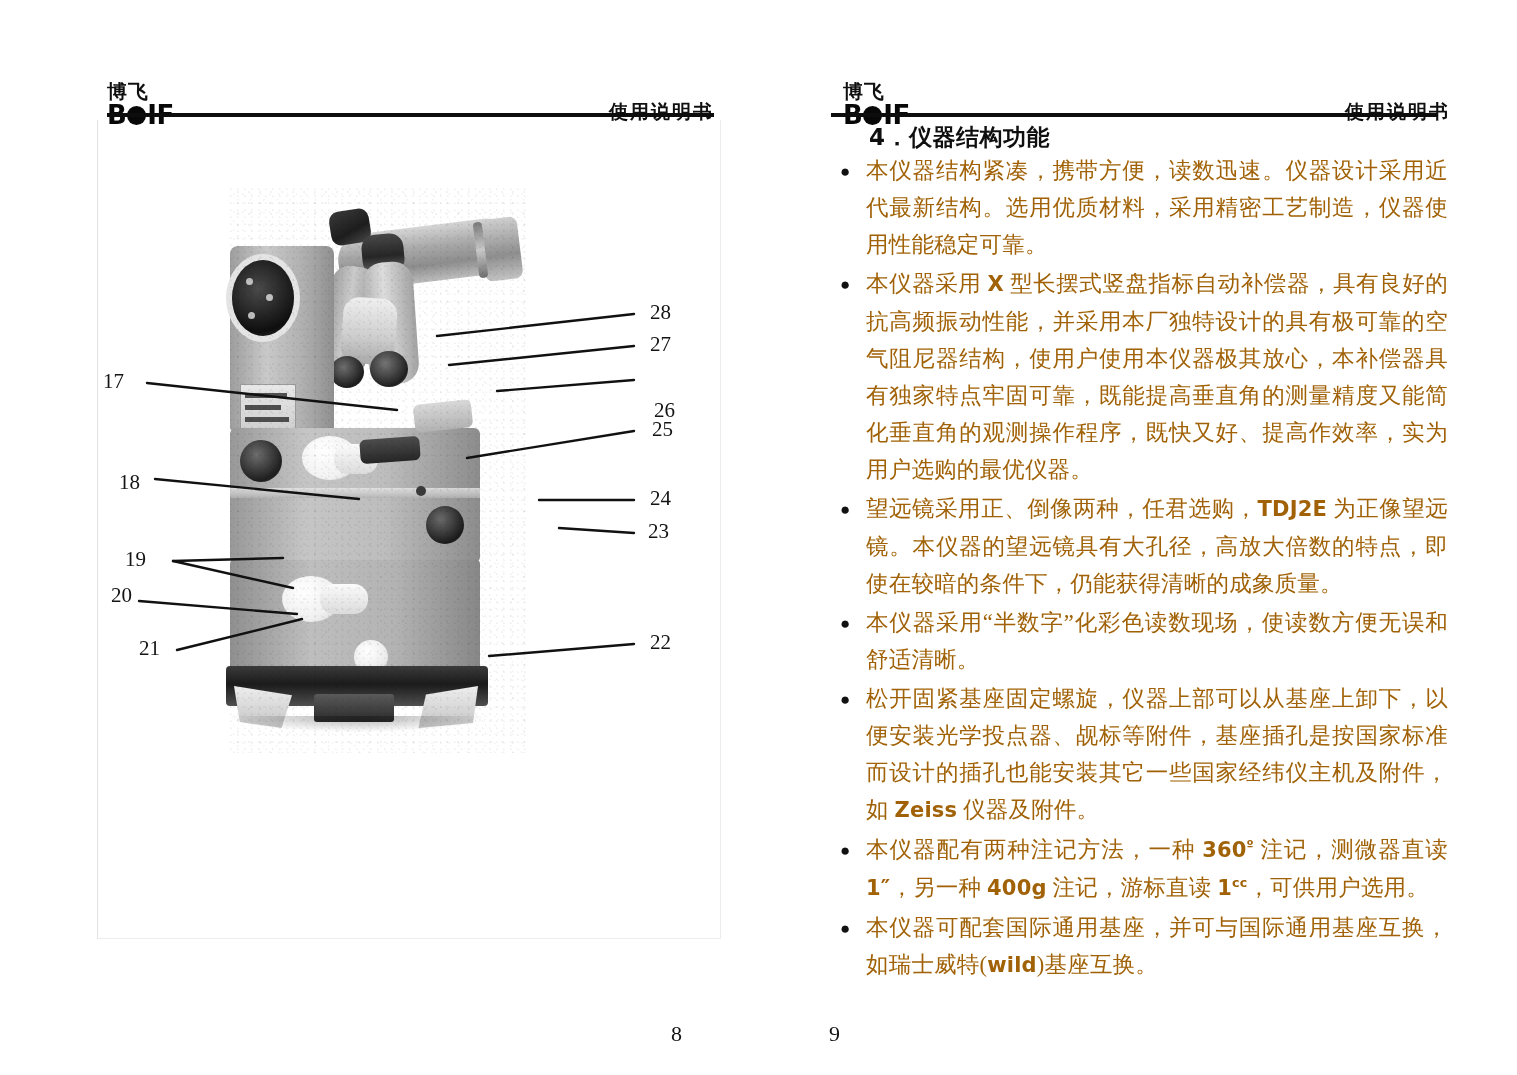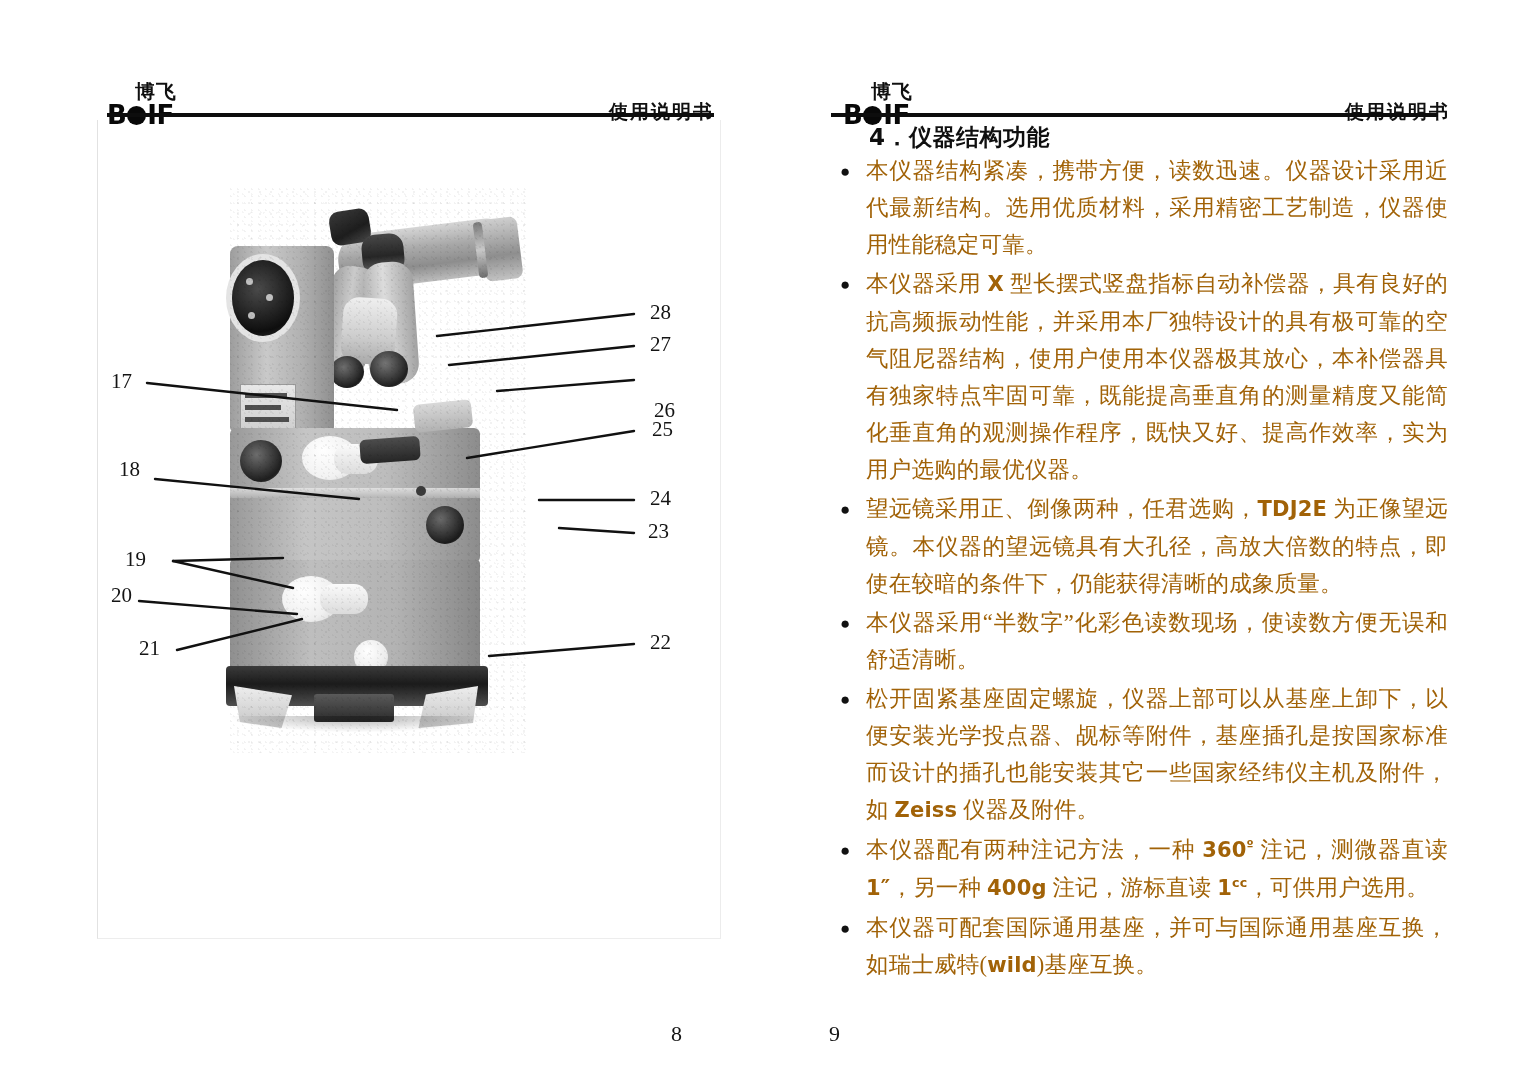"博飞" .logo { text-align: right -> none }
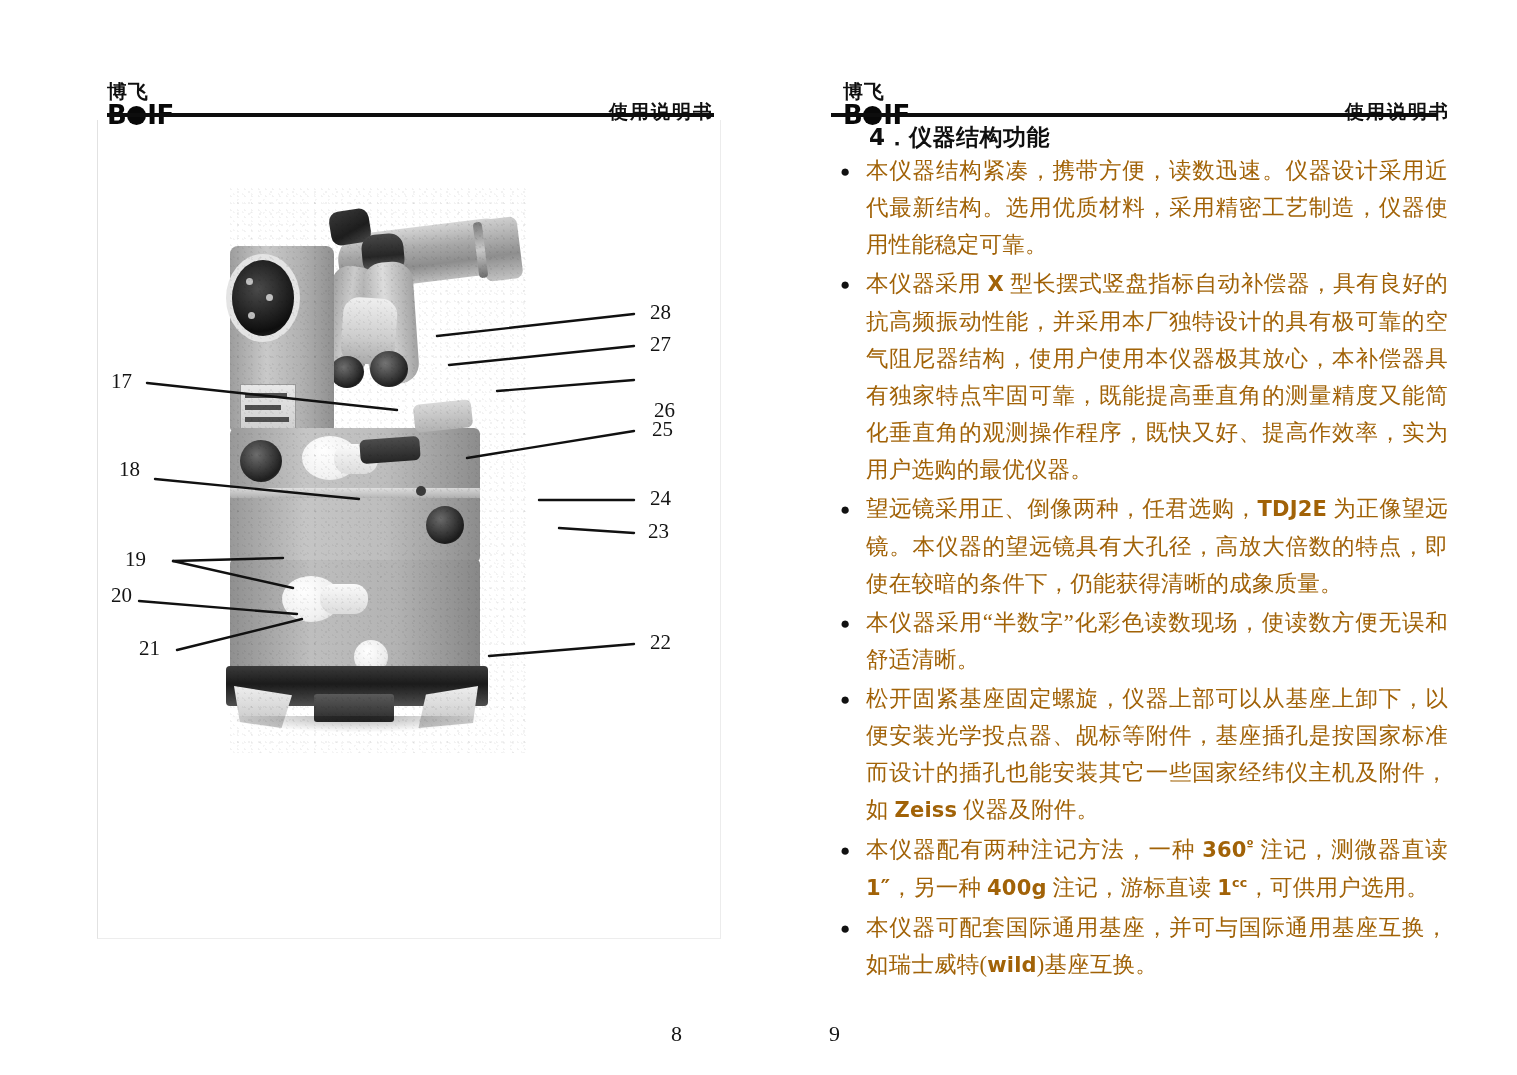"17" span.cnum { left: 14px -> 6px }
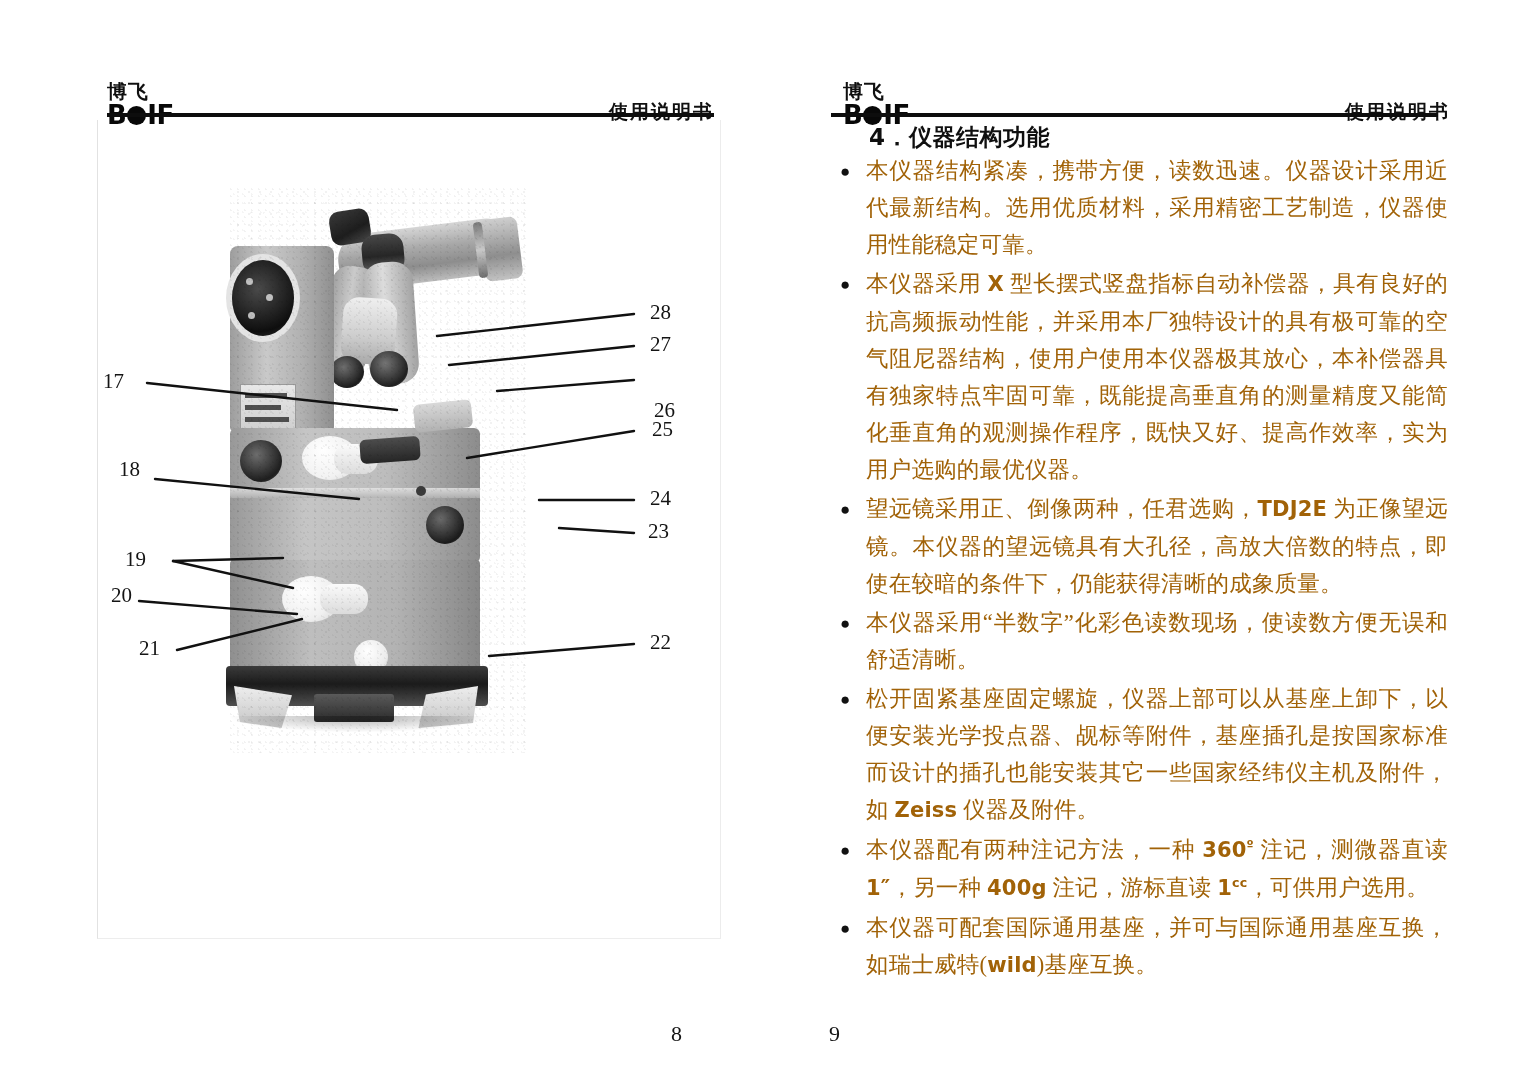"18" span.cnum { top: 331px -> 344px }
